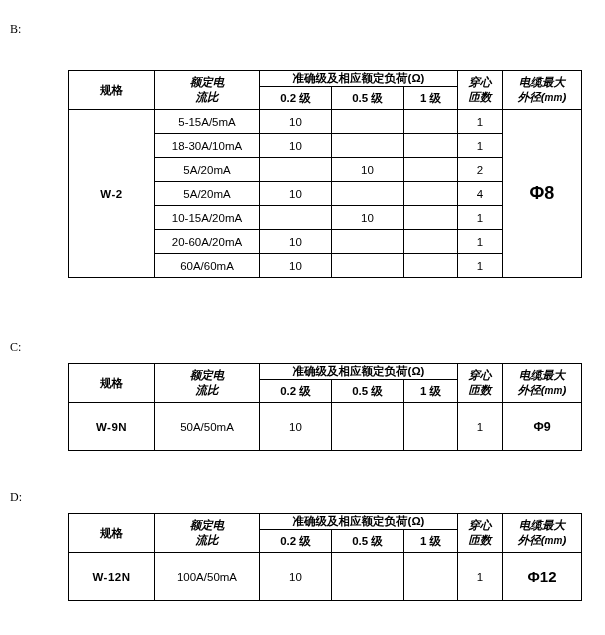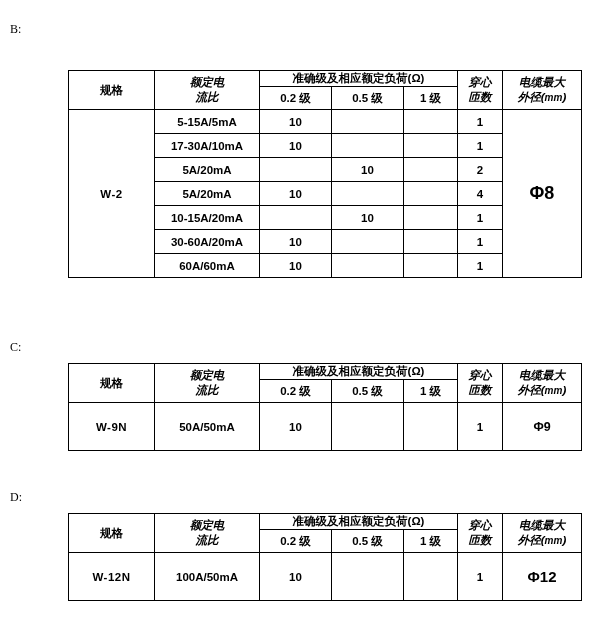"5-15A/5mA" table.spec td.data { font-weight: bold -> normal }
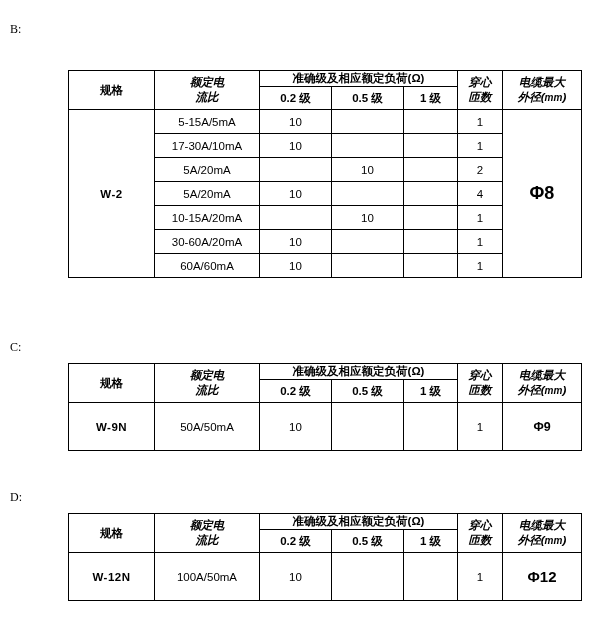"17-30A/10mA" td.data { text: 17-30A/10mA -> 18-30A/10mA }
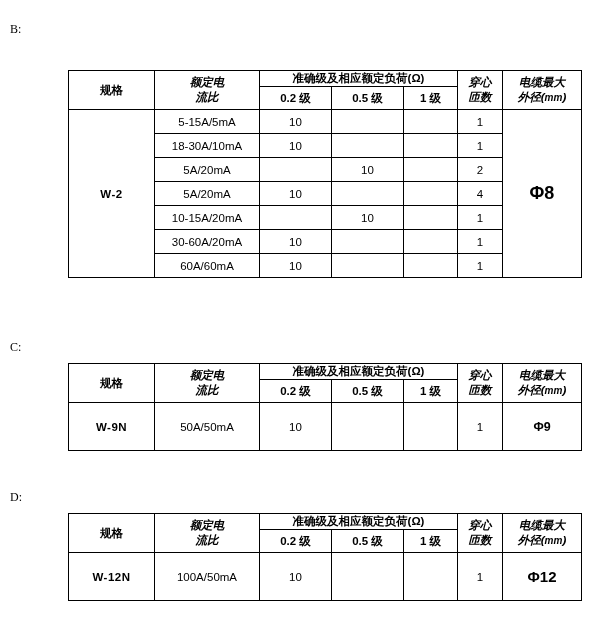"30-60A/20mA" td.data { text: 30-60A/20mA -> 20-60A/20mA }
